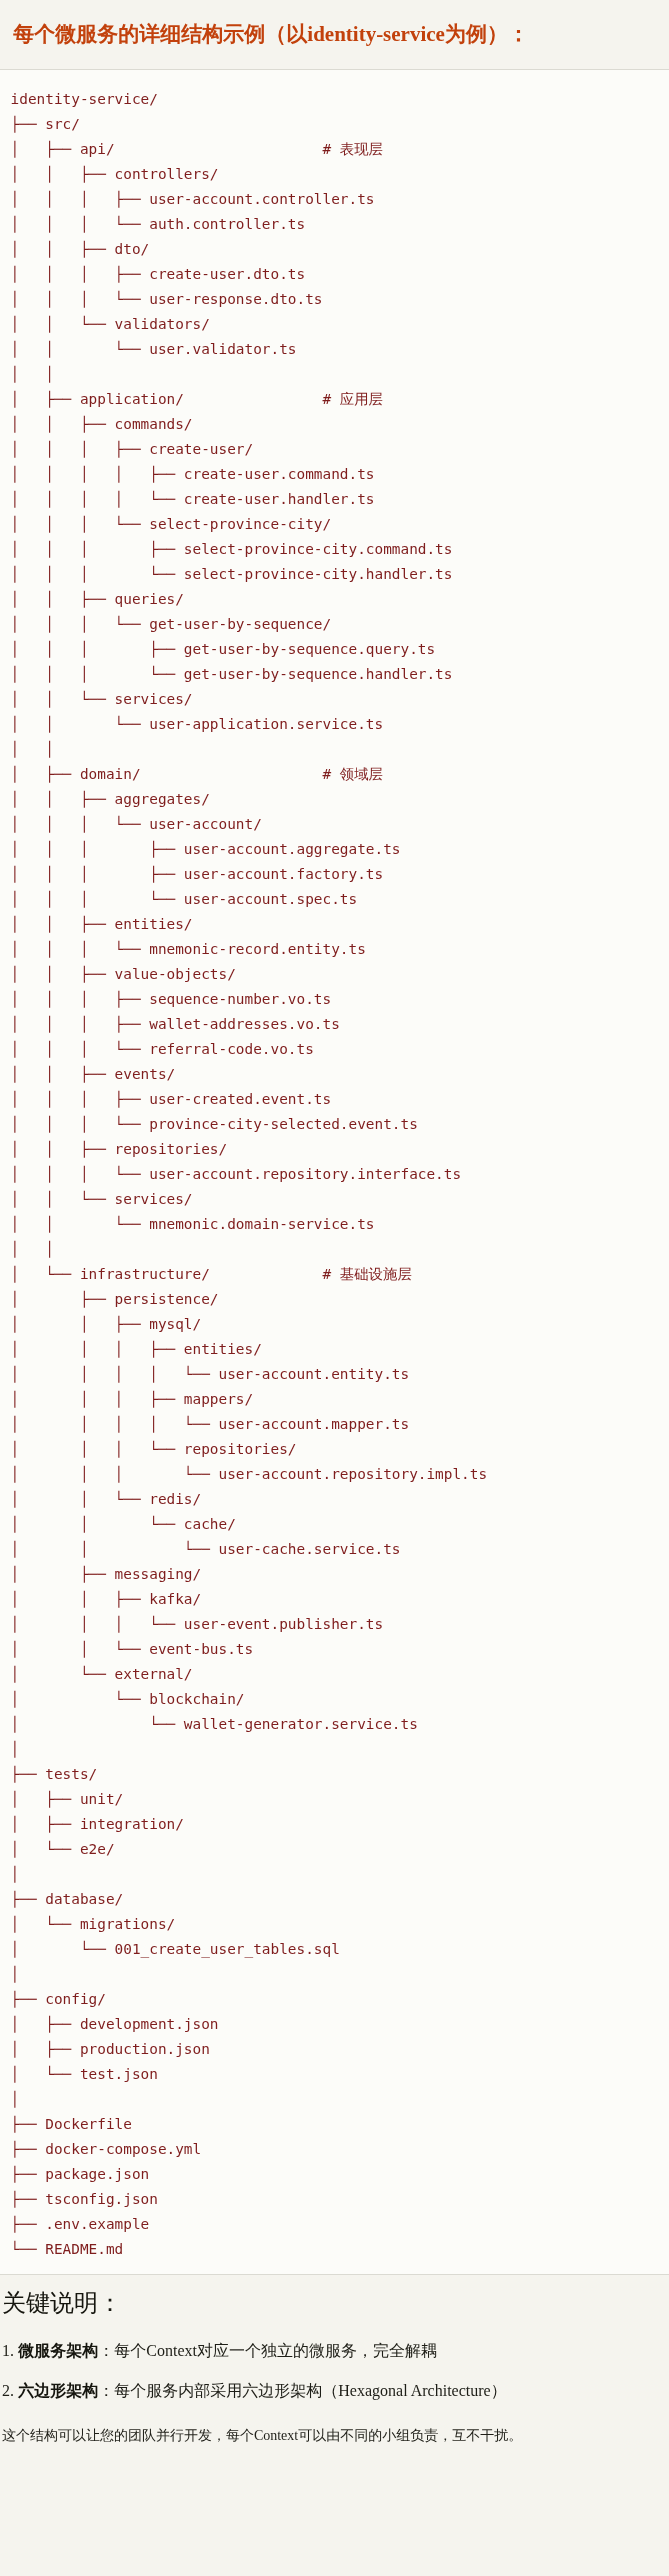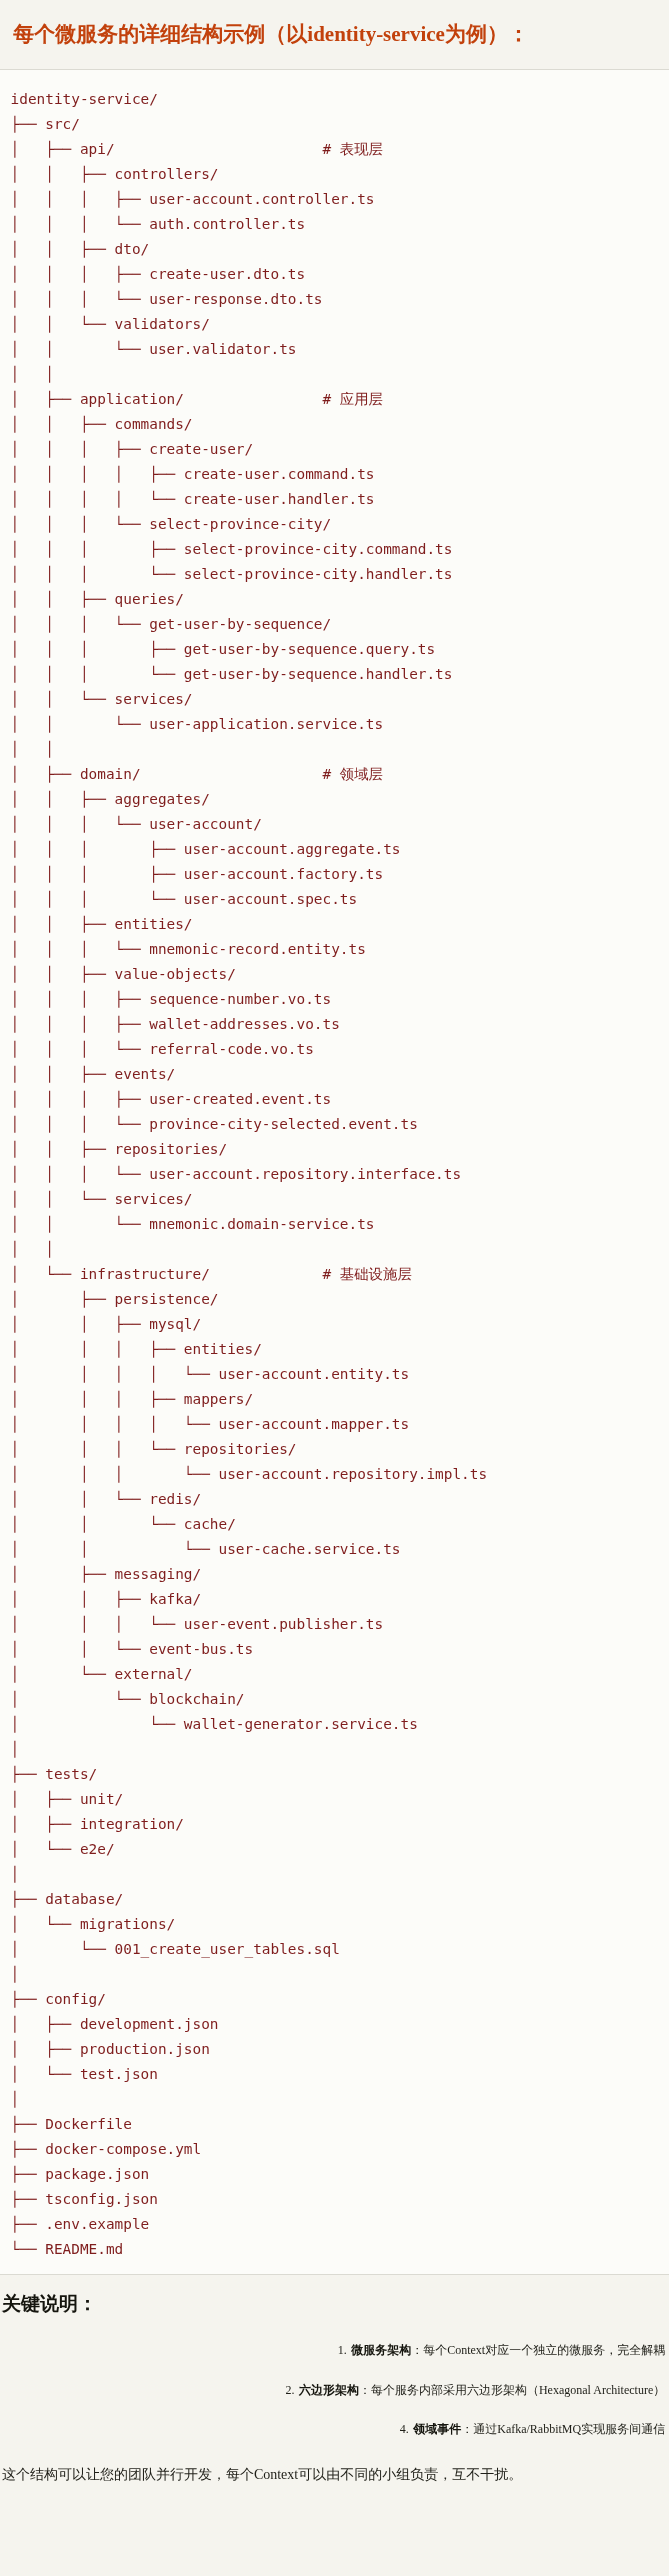"关键说明：" .notes-heading { font-size: 19px -> 24px; font-weight: 700 -> 400 }
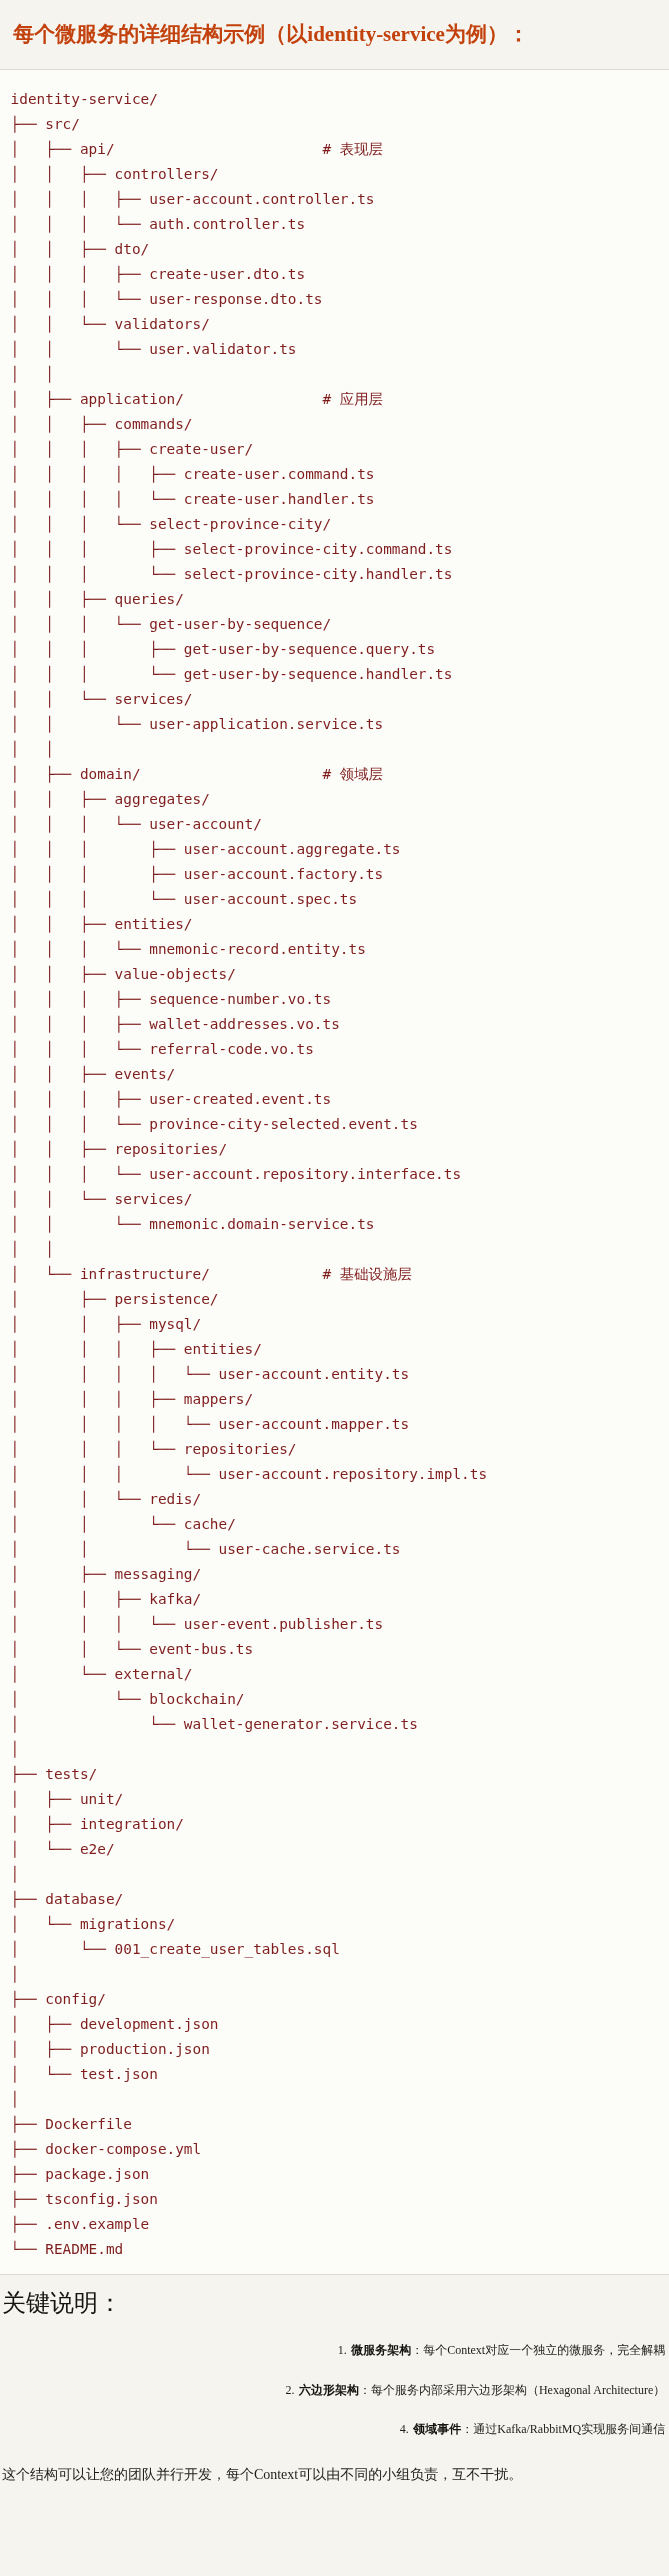"1. 微服务架构：每个Context对应一个独立的微服务，完全解耦" .note-item { font-size: 12px -> 16px; text-align: right -> none }
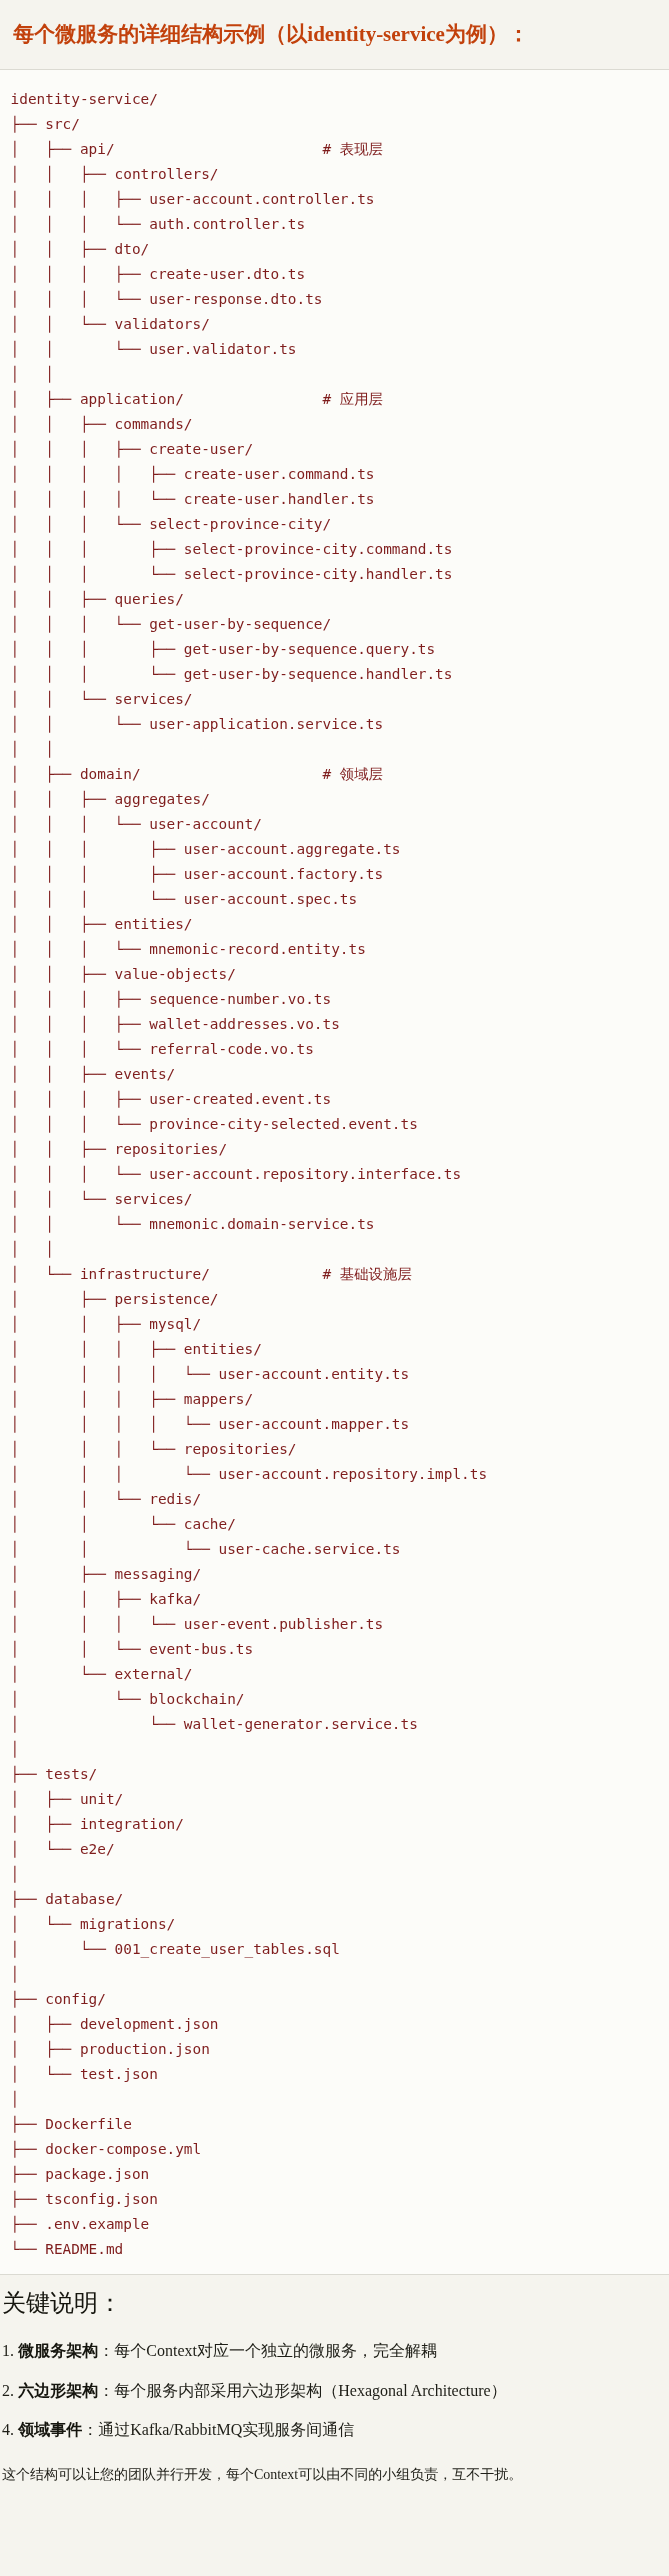"4. 领域事件：通过Kafka/RabbitMQ实现服务间通信" p.note-item { html: <p><span>4.</span><span>领域事件</span><span>：通过Kafka/RabbitMQ实现服务间通信</span></p> -> none }
